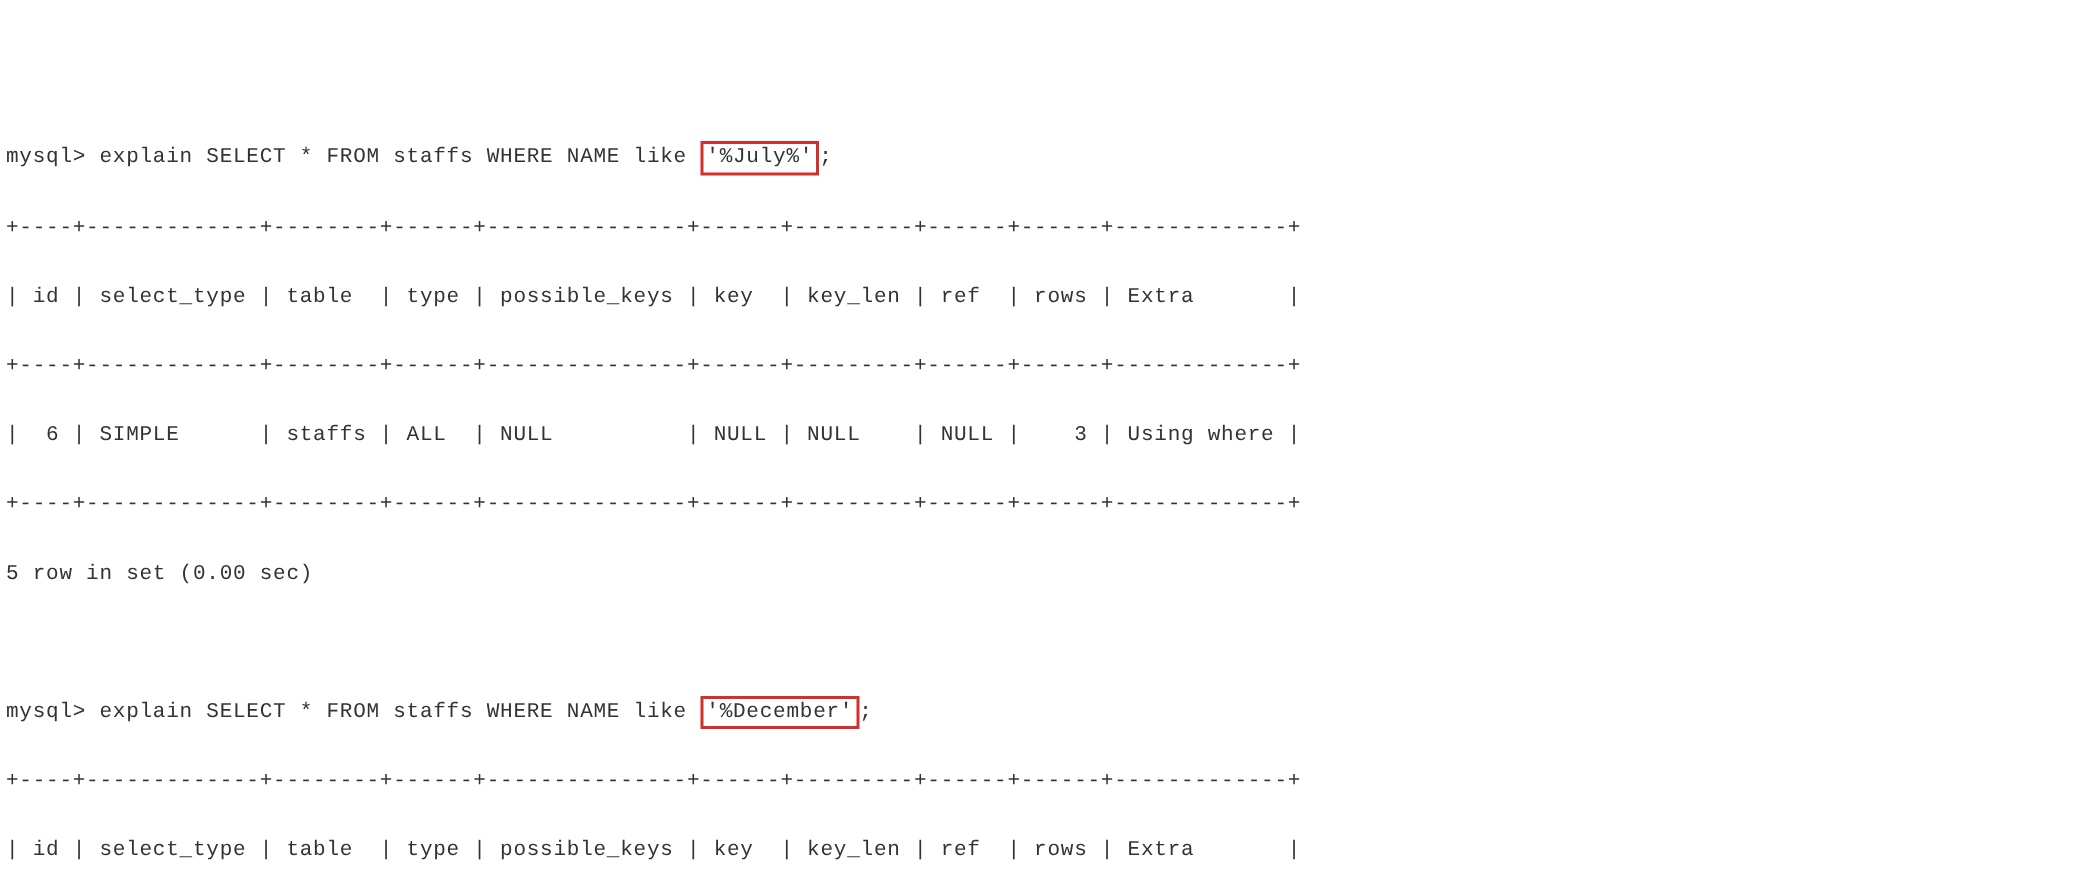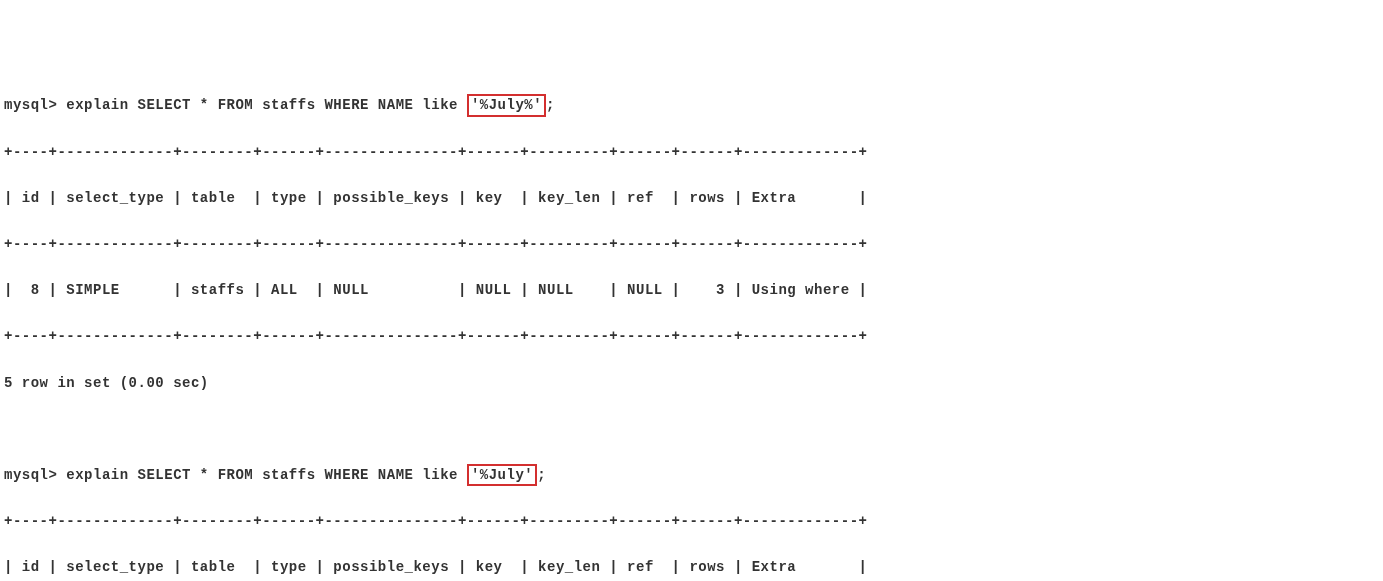"mysql> explain SELECT * FROM" * { font-weight: bold -> none }
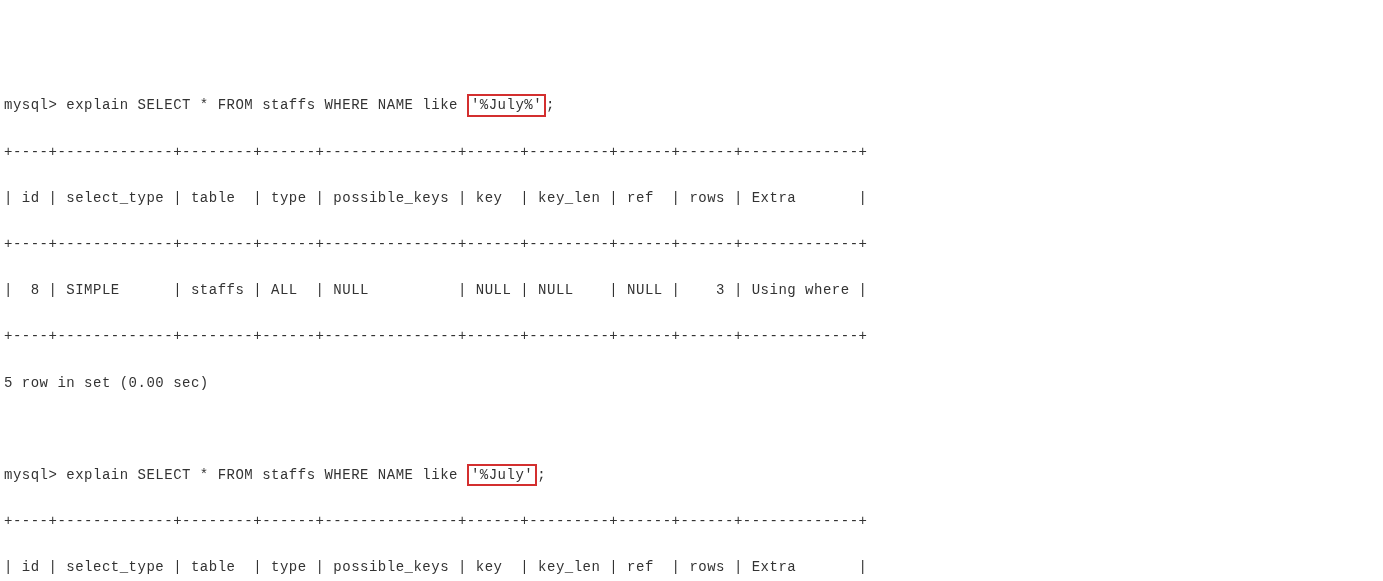"| 8 | SIMPLE |" span.line { text: 8 -> 6 }
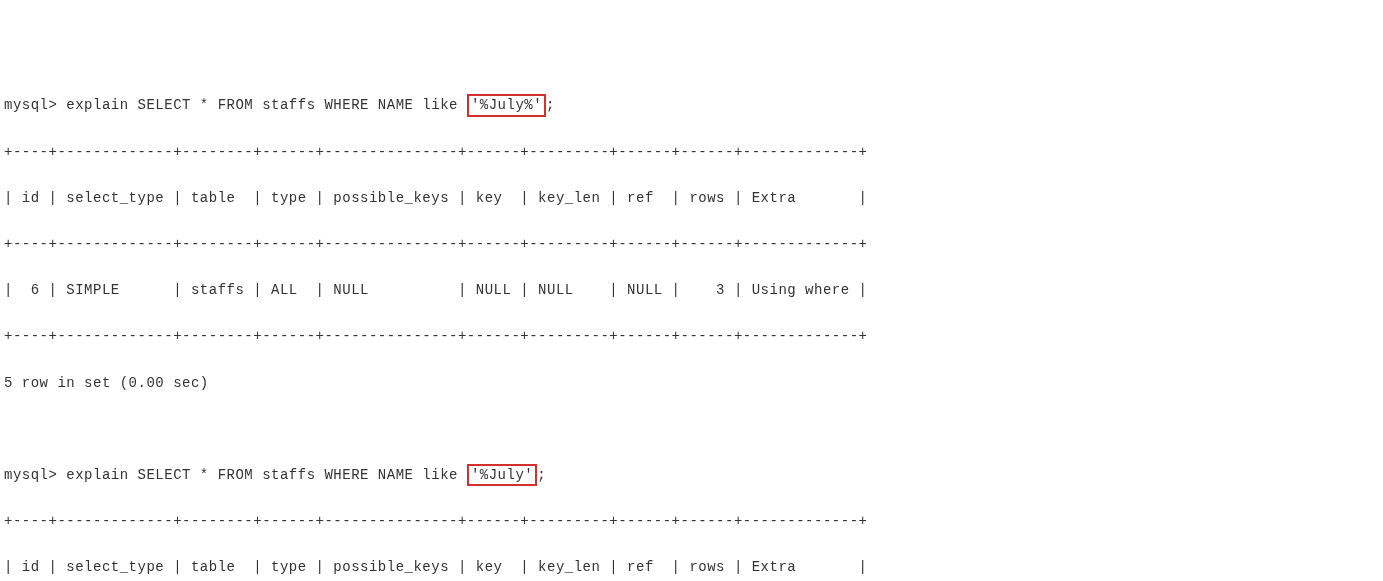"'%July'" span.highlight-box { text: '%July' -> '%December' }
